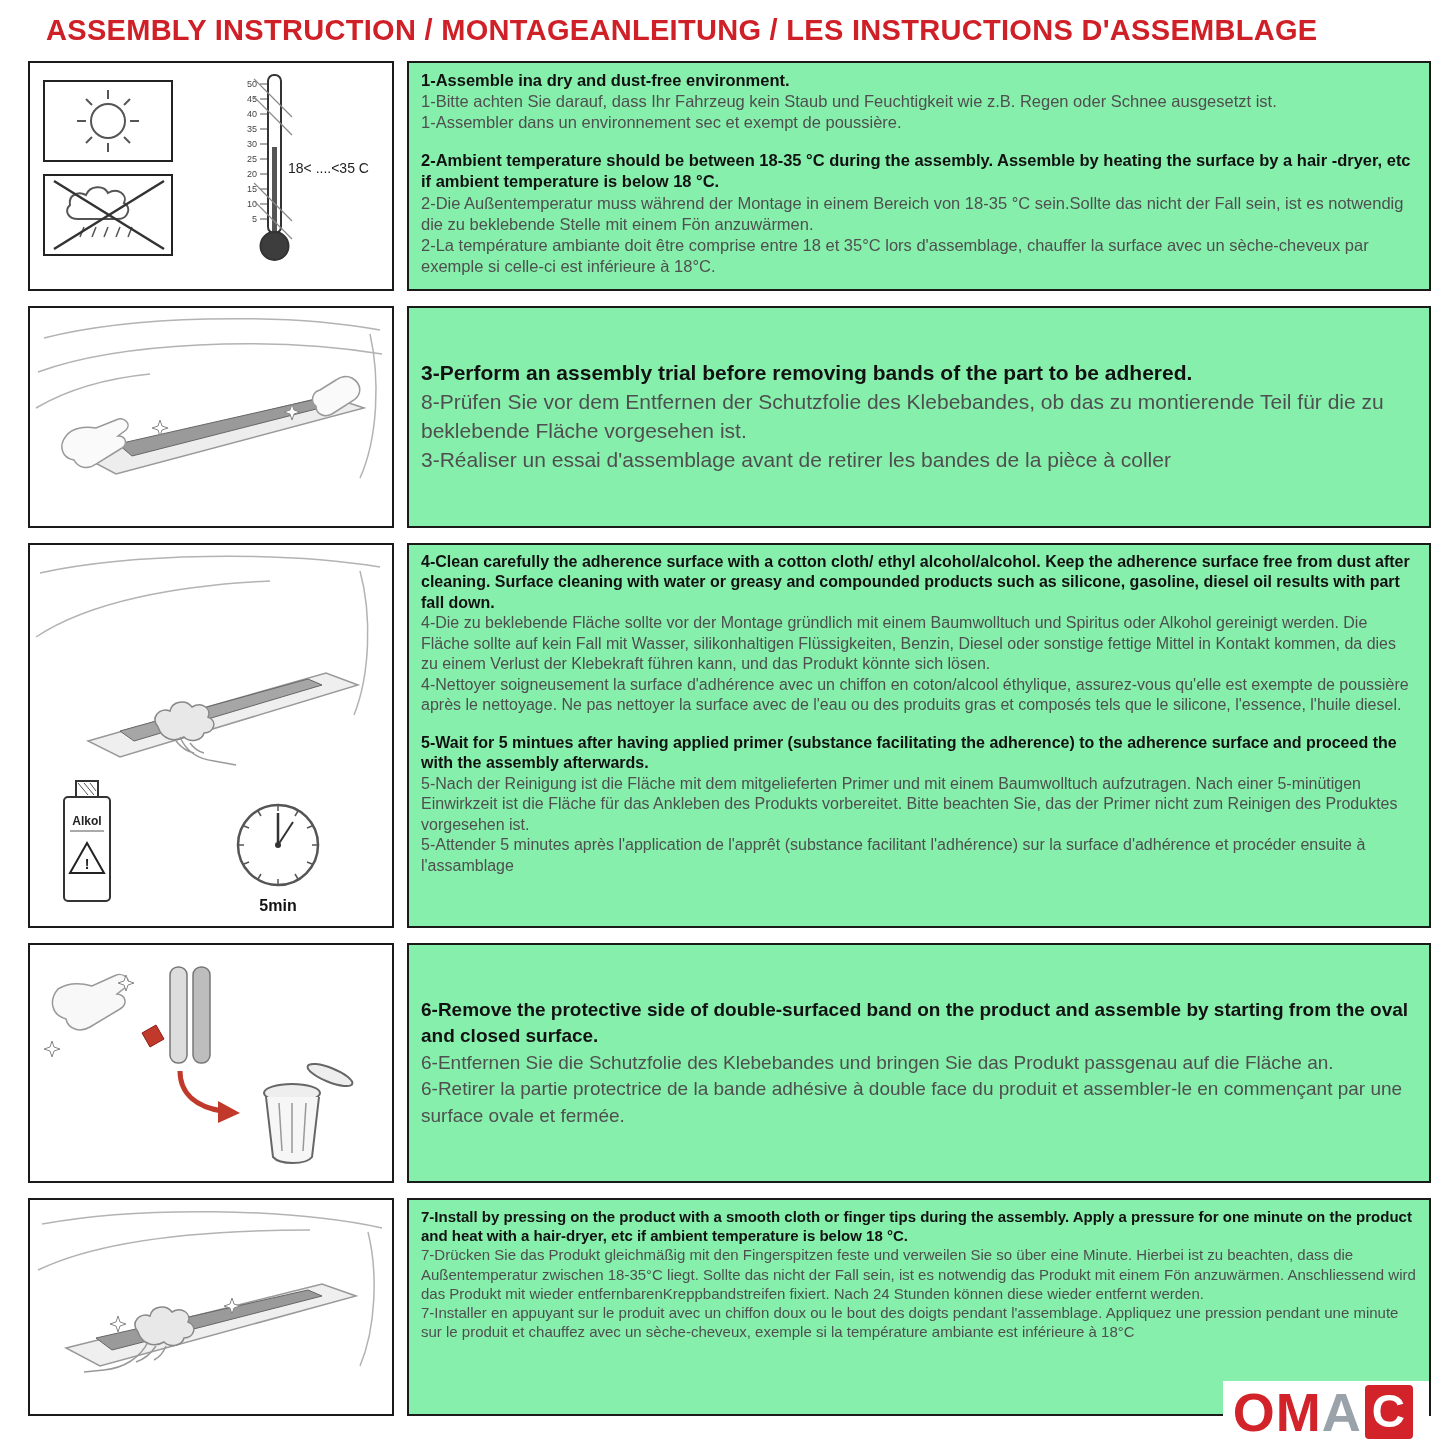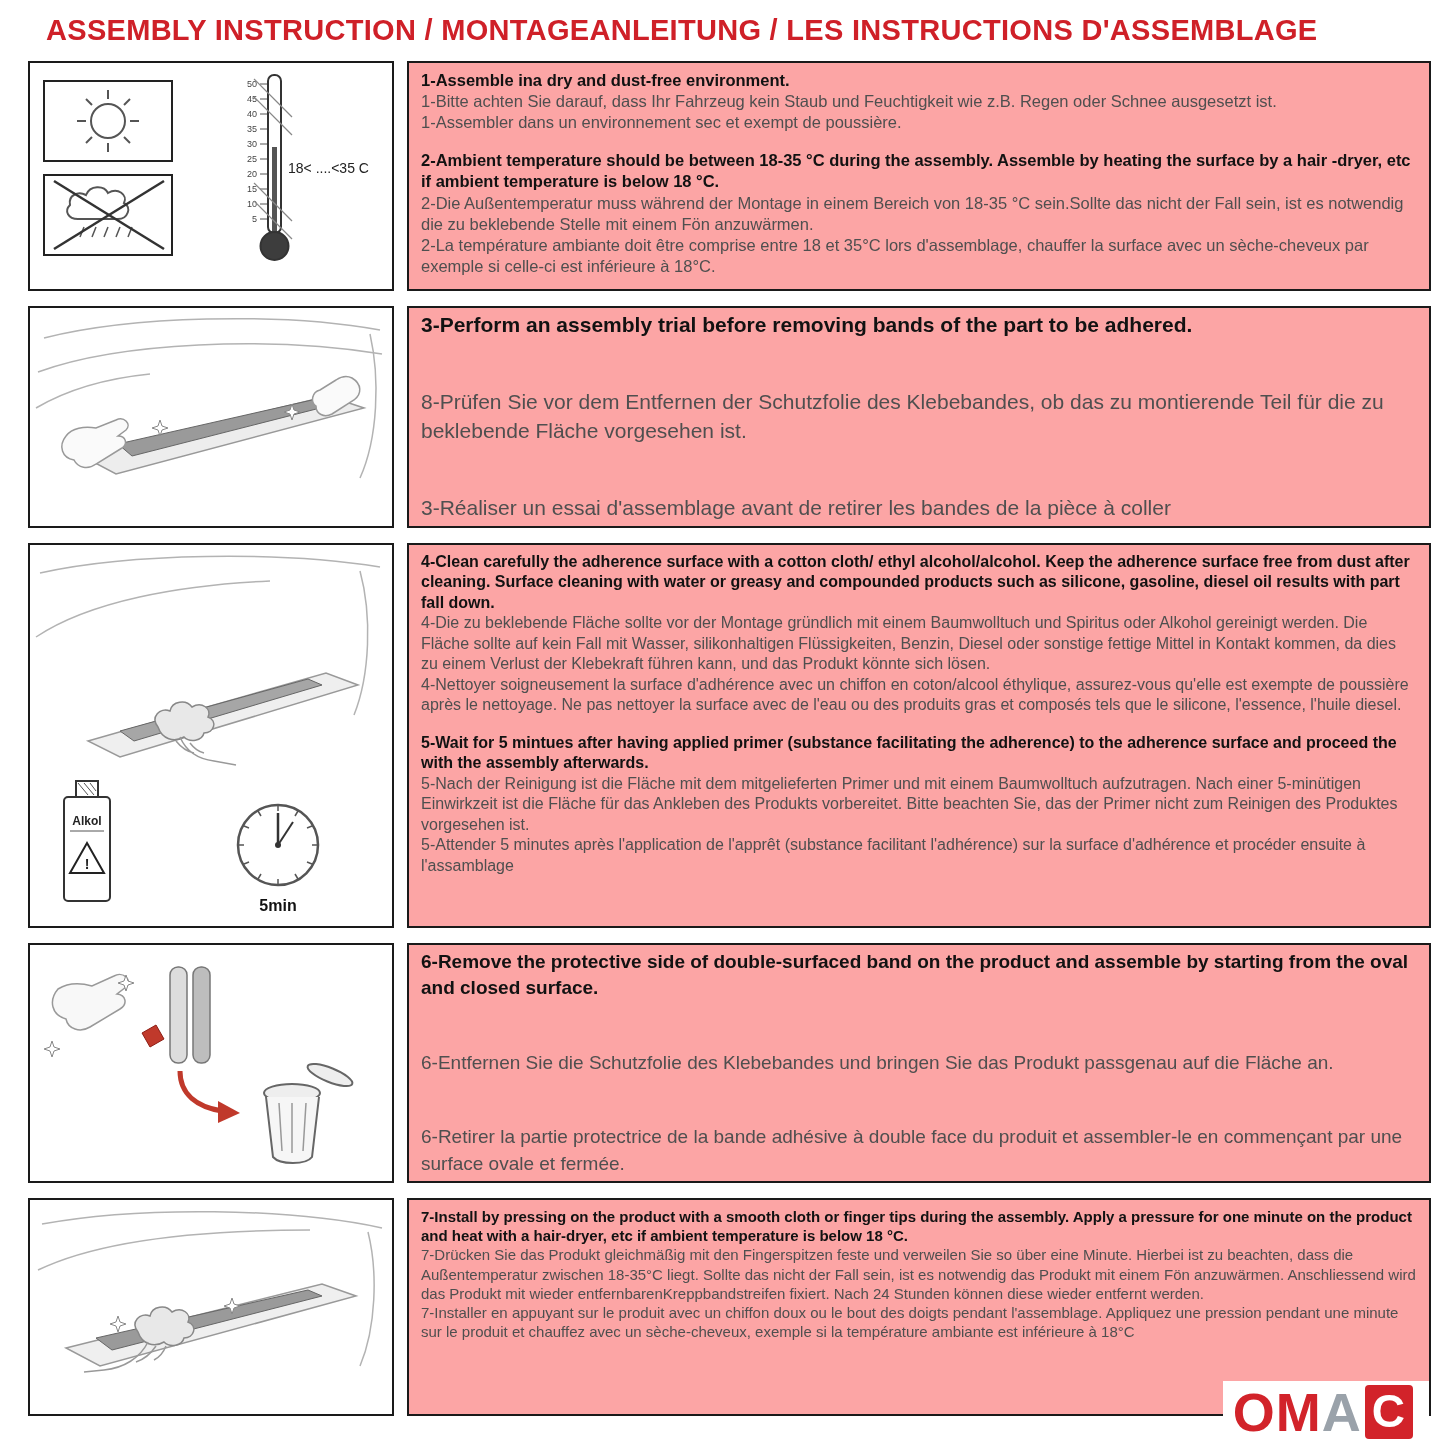"1-Assemble ina dry and dust-free" .tbox { background: #fca5a5 -> #86efac }
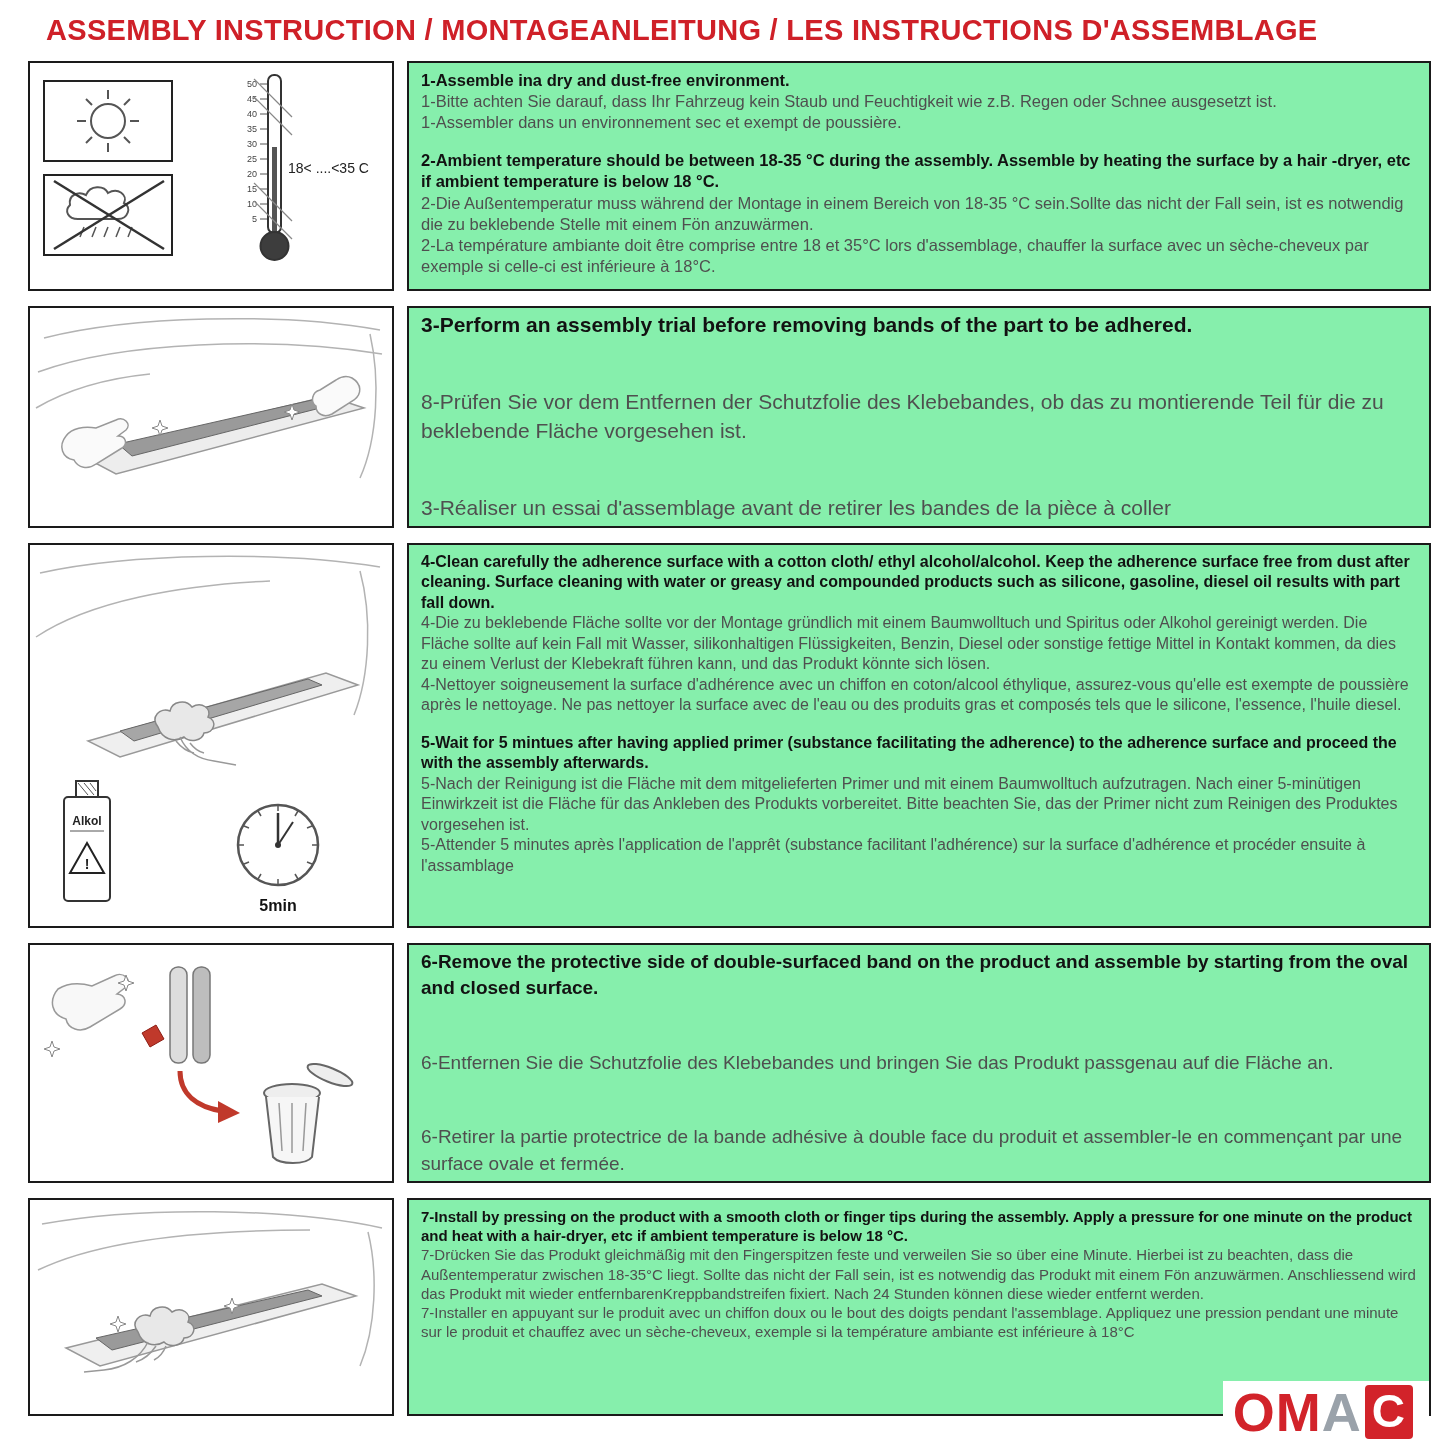"3-Perform an assembly trial before" .center { gap: 48px -> none }
